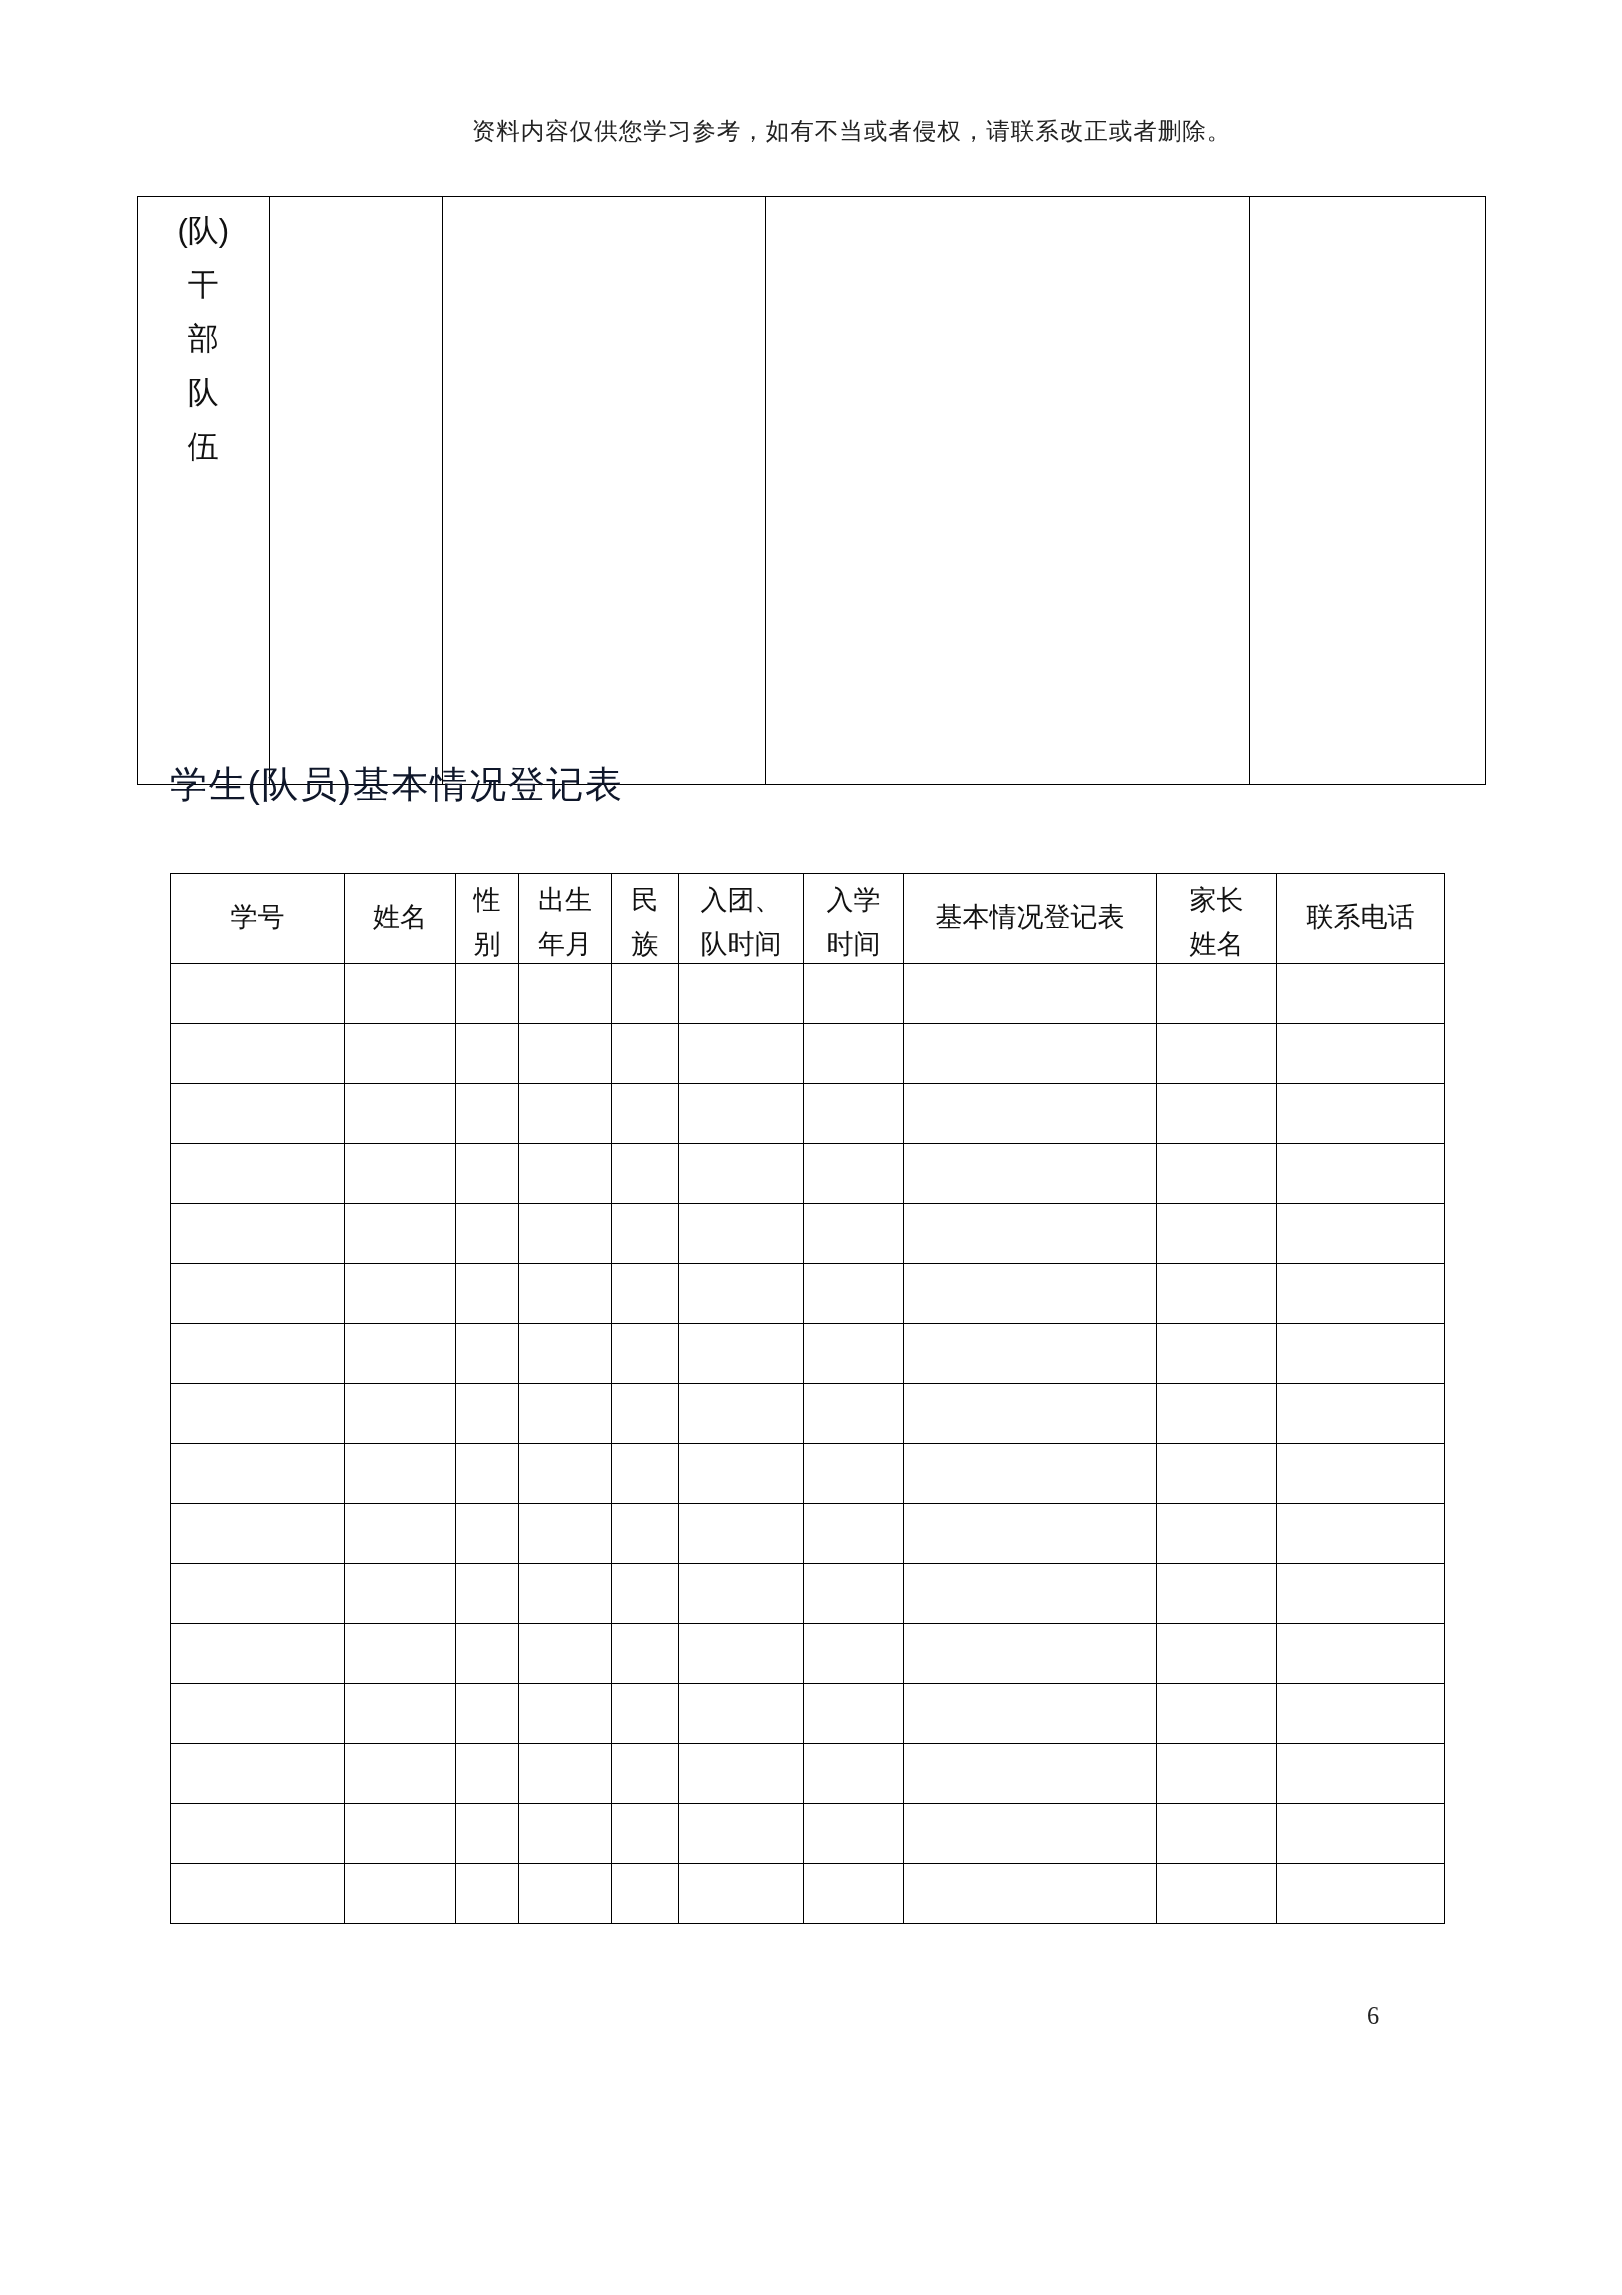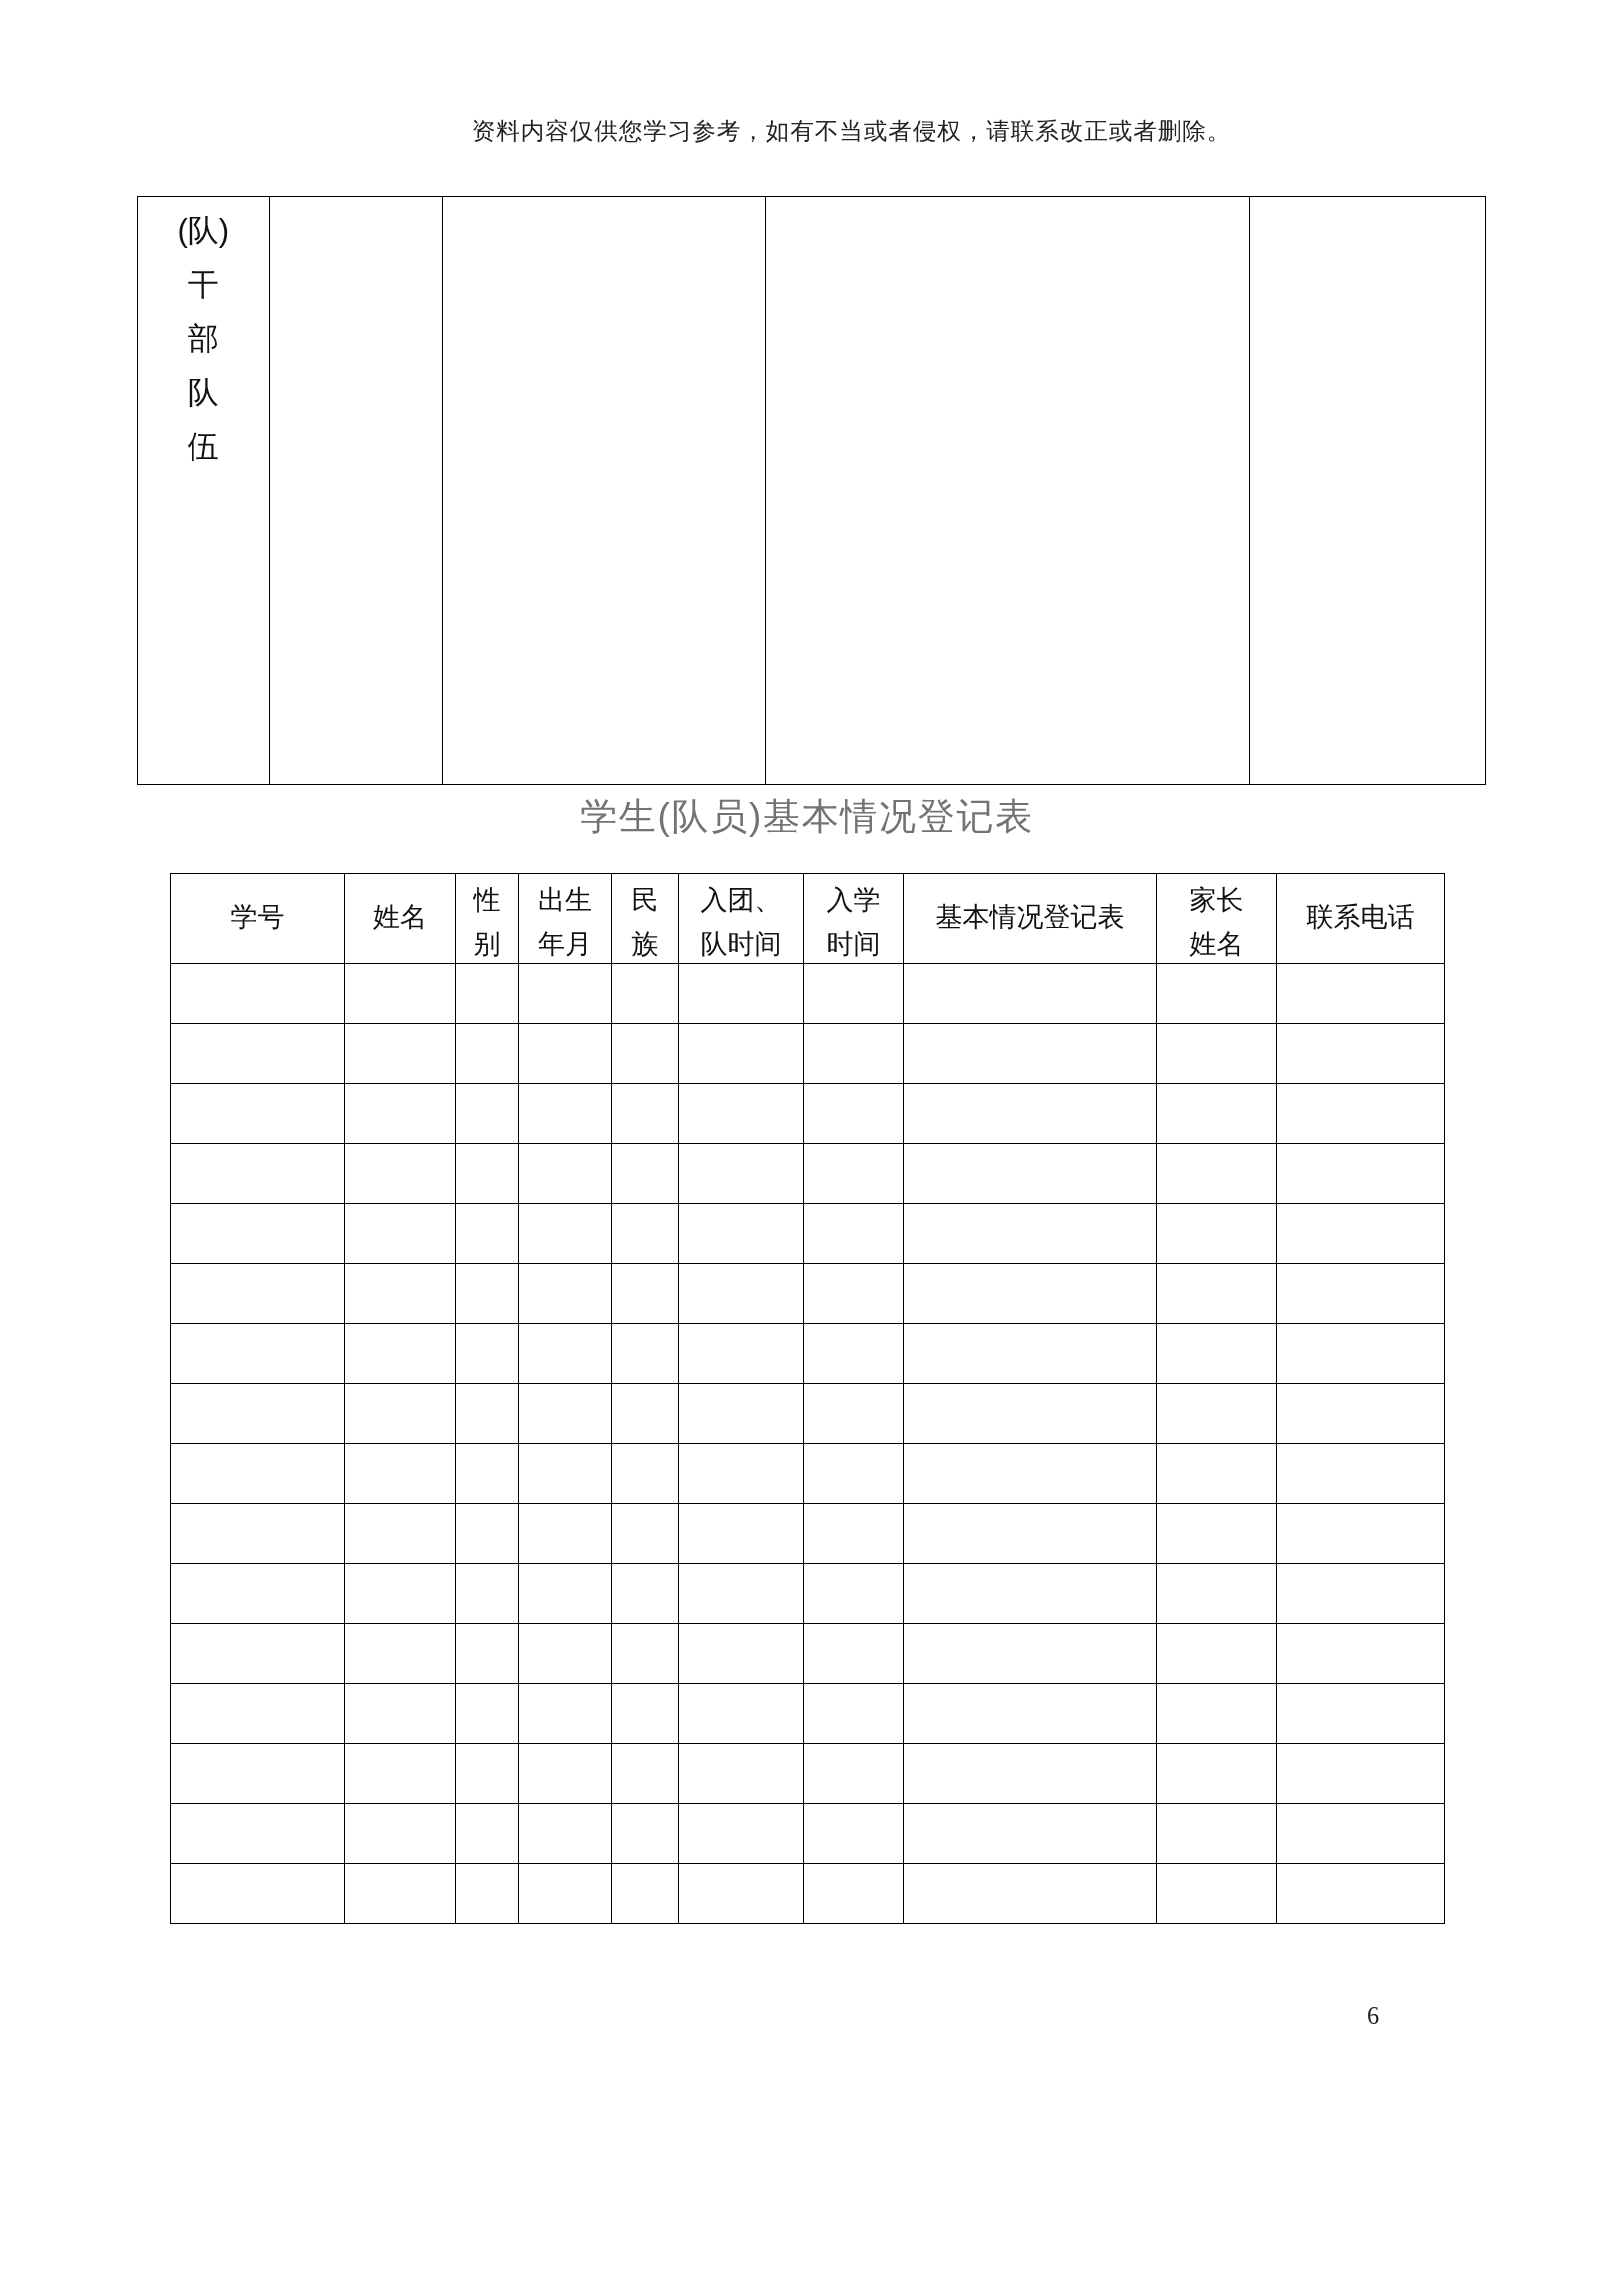"学生(队员)基本情况登记表" .sec-title { color: #737373 -> #0f172a; text-align: center -> left; top: 792px -> 760px }
